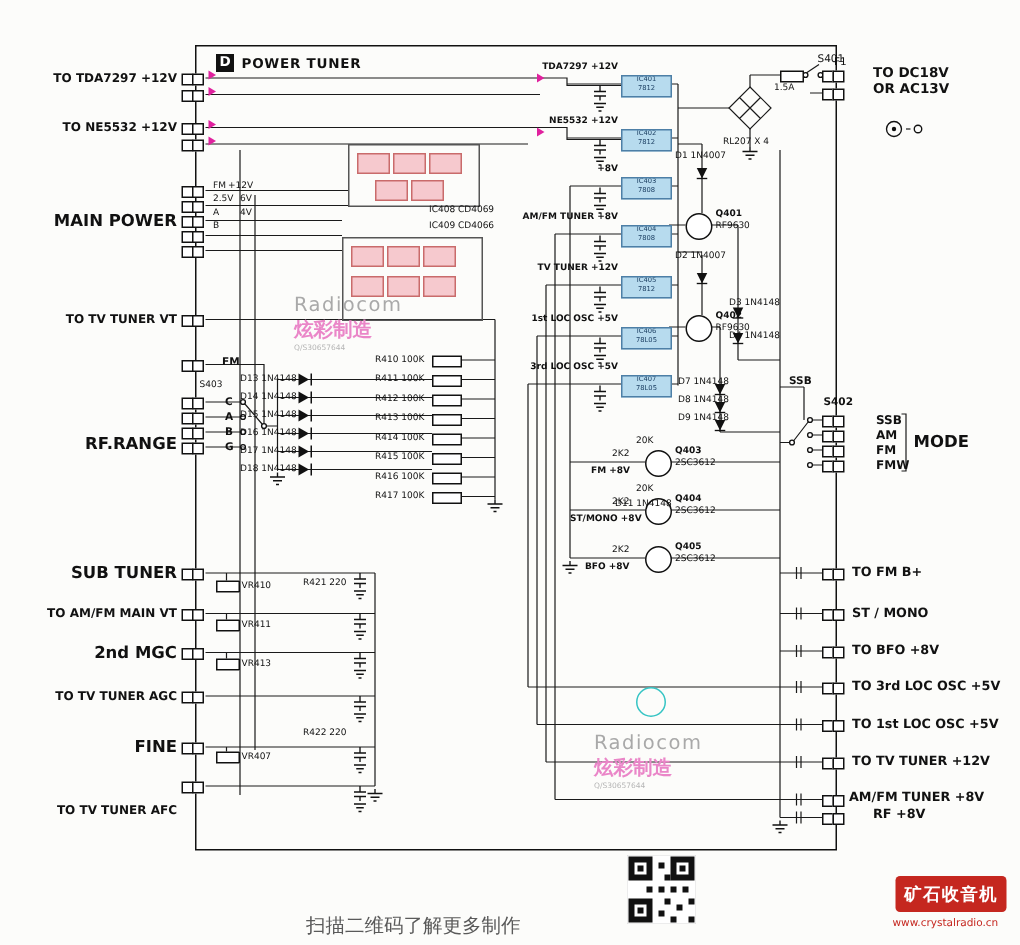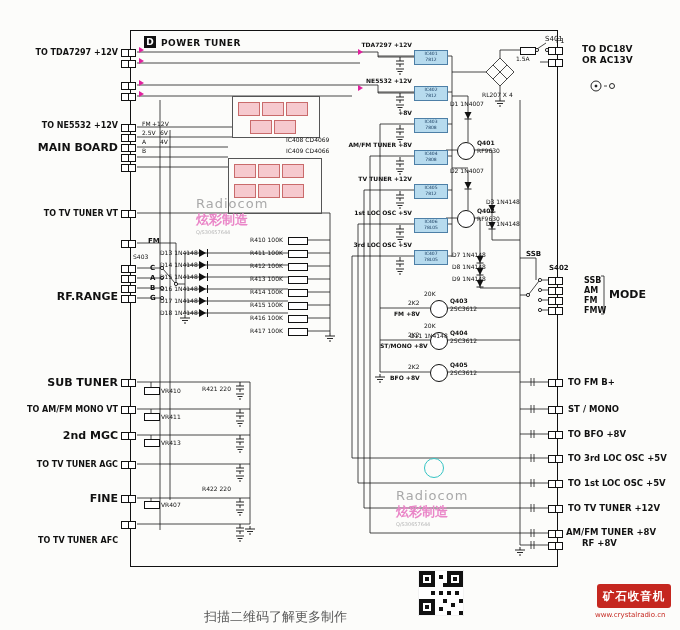"TO NE5532 +12V" div.abs { margin-top: 40px -> none }
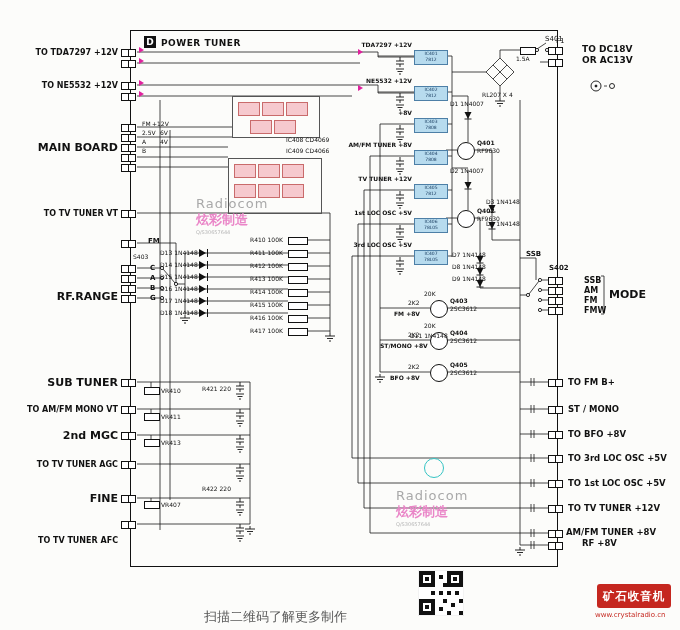"MAIN BOARD" div.abs { text: BOARD -> POWER }
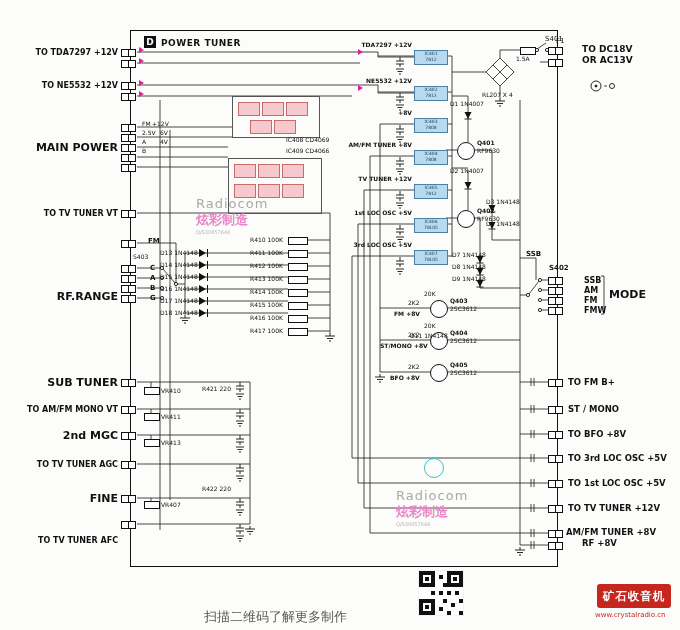"TO AM/FM MONO VT" div.abs { text: MONO -> MAIN }
